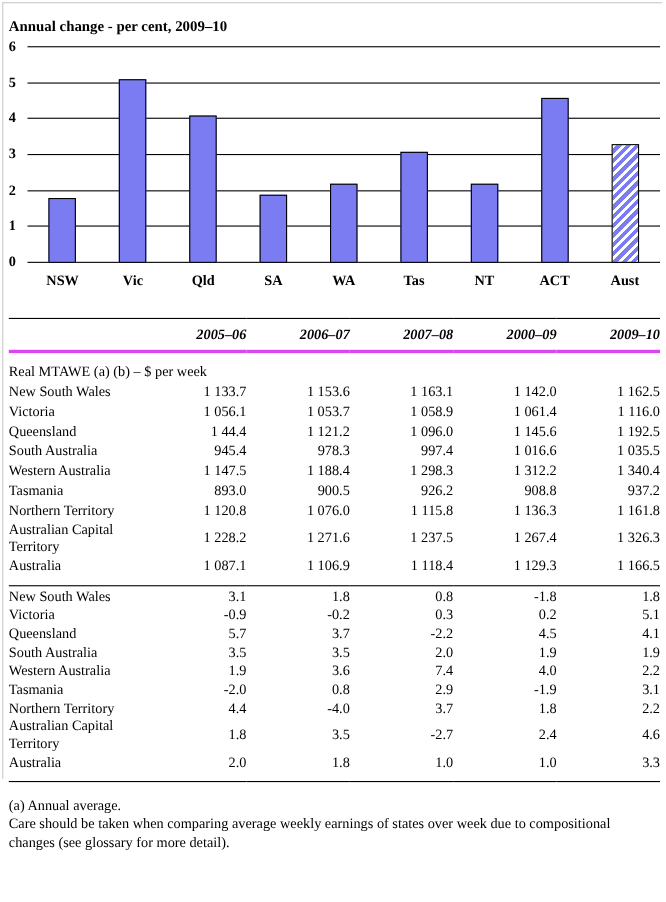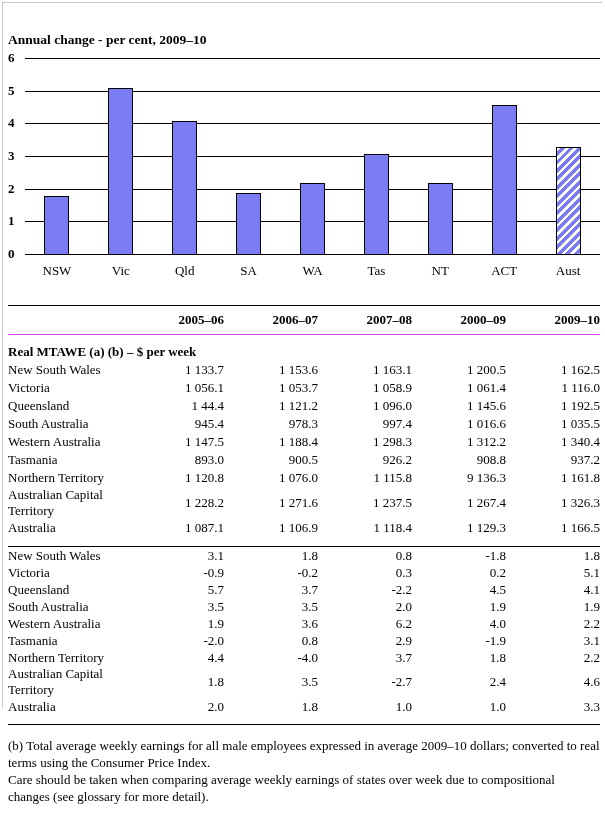"Annual change - per cent," .chart { padding-top: 32px -> 16px }
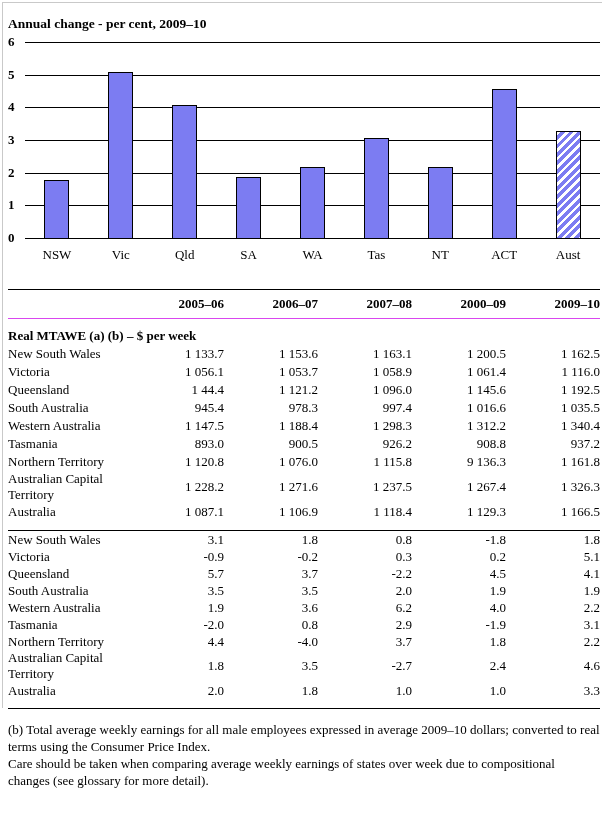"NSW" .x-label { font-weight: normal -> bold }
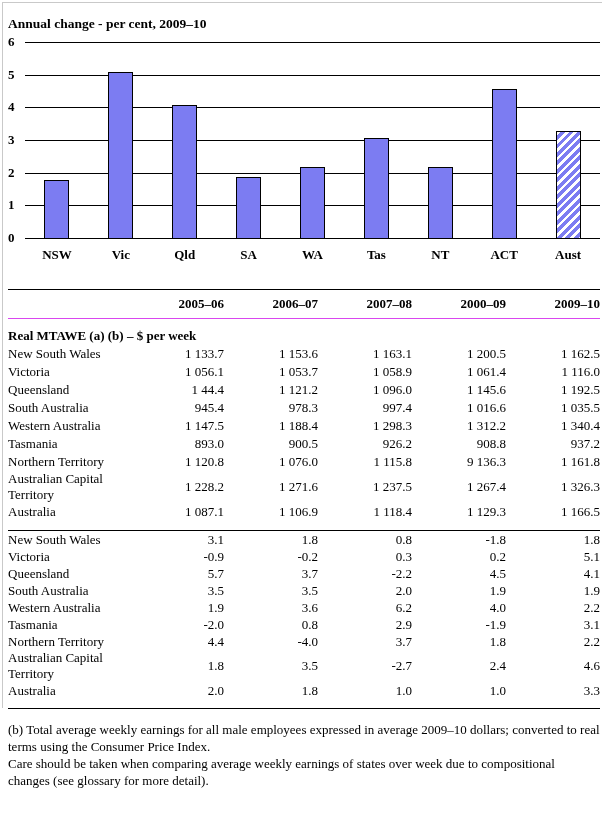"2005–06" thead th { border-bottom: 1px solid #d946ef -> 3px solid #d946ef; font-style: none -> italic }
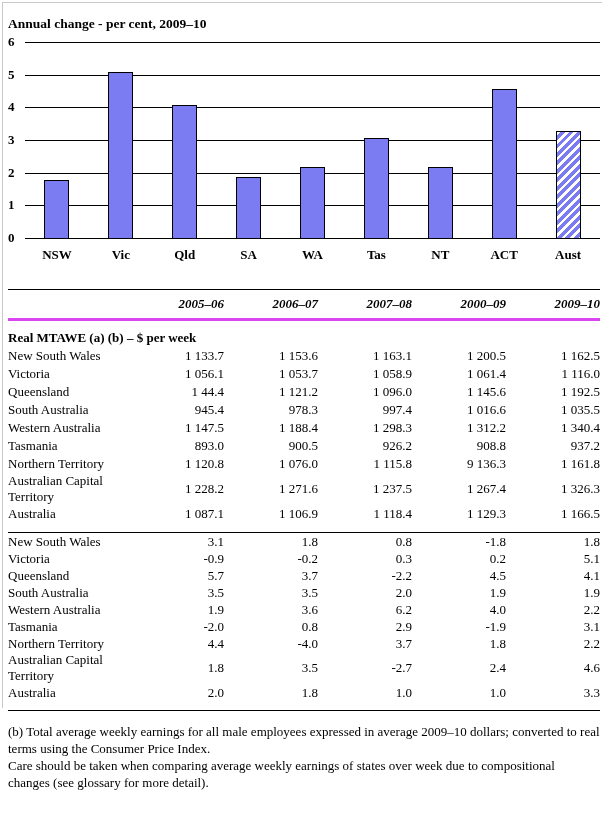"Real MTAWE (a) (b) –" tr.section-heading-row td { font-weight: bold -> normal }
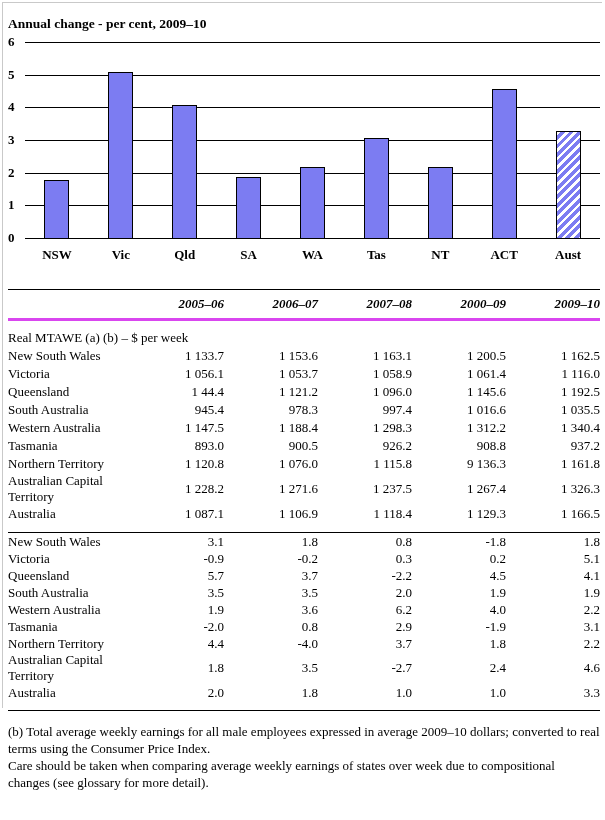"1 200.5" td.num { text: 1 200.5 -> 1 142.0 }
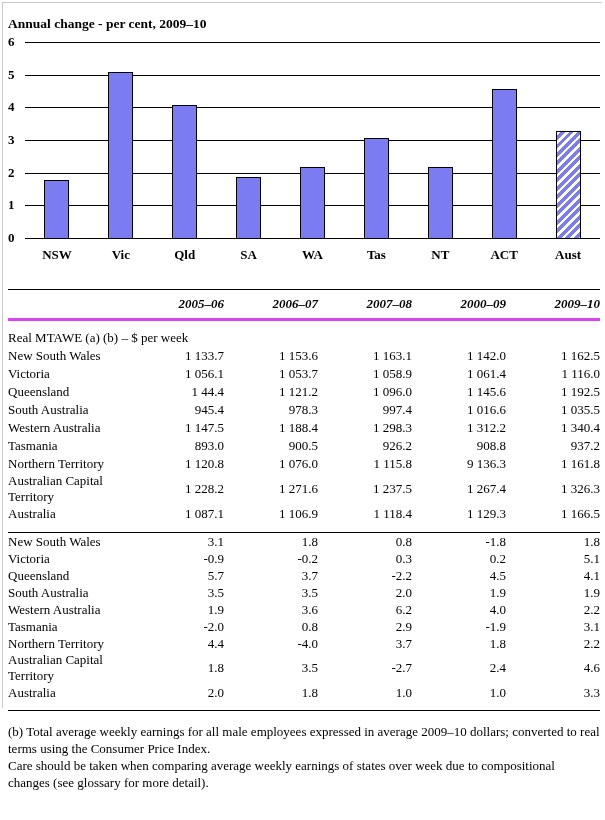"9 136.3" td.num { text: 9 136.3 -> 1 136.3 }
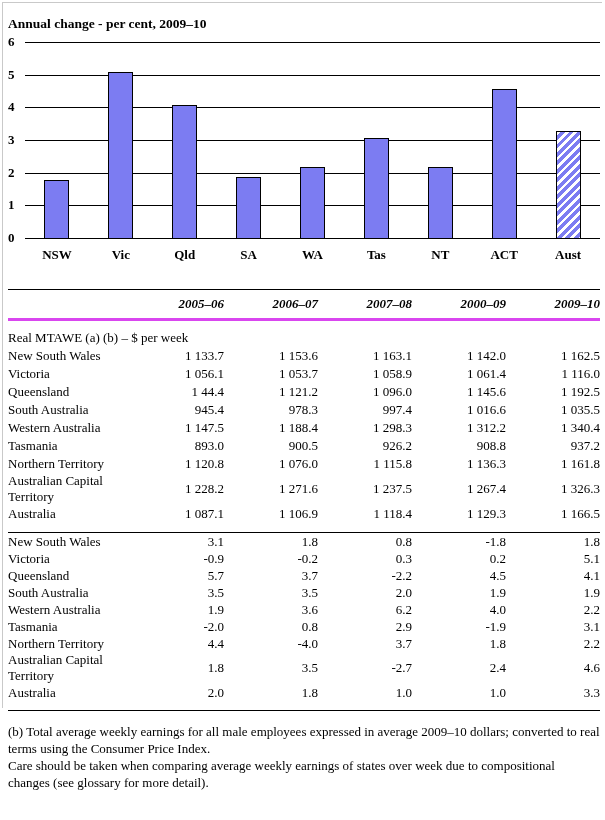"6.2" td.num { text: 6.2 -> 7.4 }
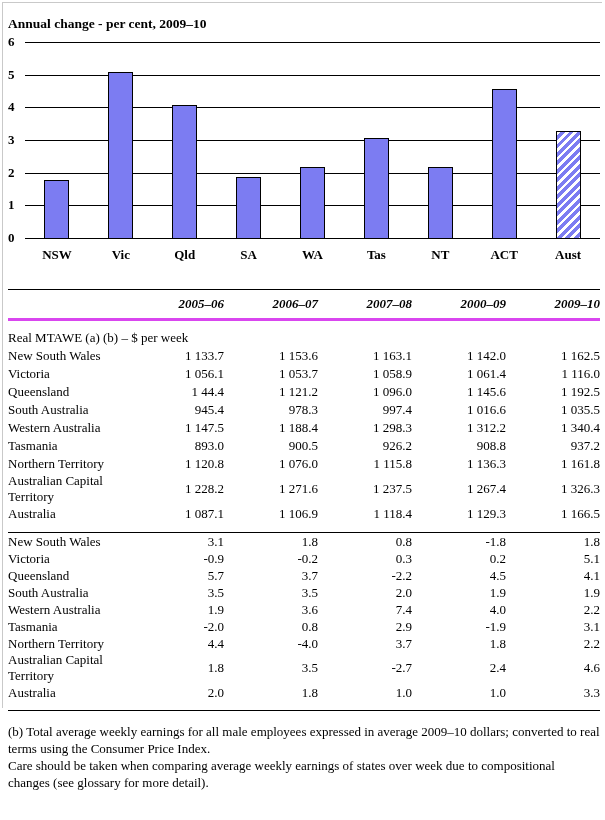"(a) Annual average." div { html: none -> <div>(a) Annual average.</div> }
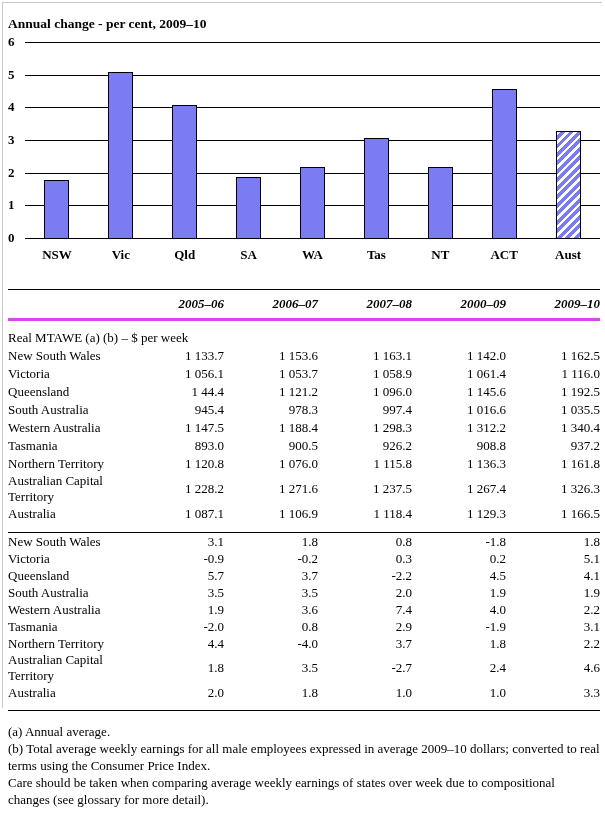"(b) Total average weekly earnings" div { html: <div>(b) Total average weekly earnings for all male employees expressed in average 2009–10 dollars; converted to real terms using the Consumer Price Index.</div> -> none }
